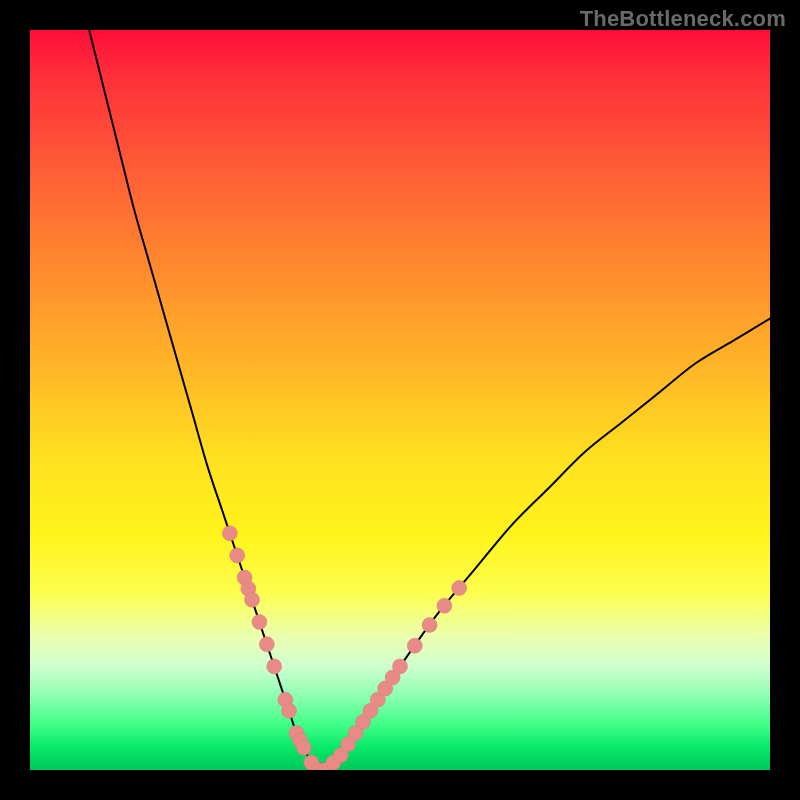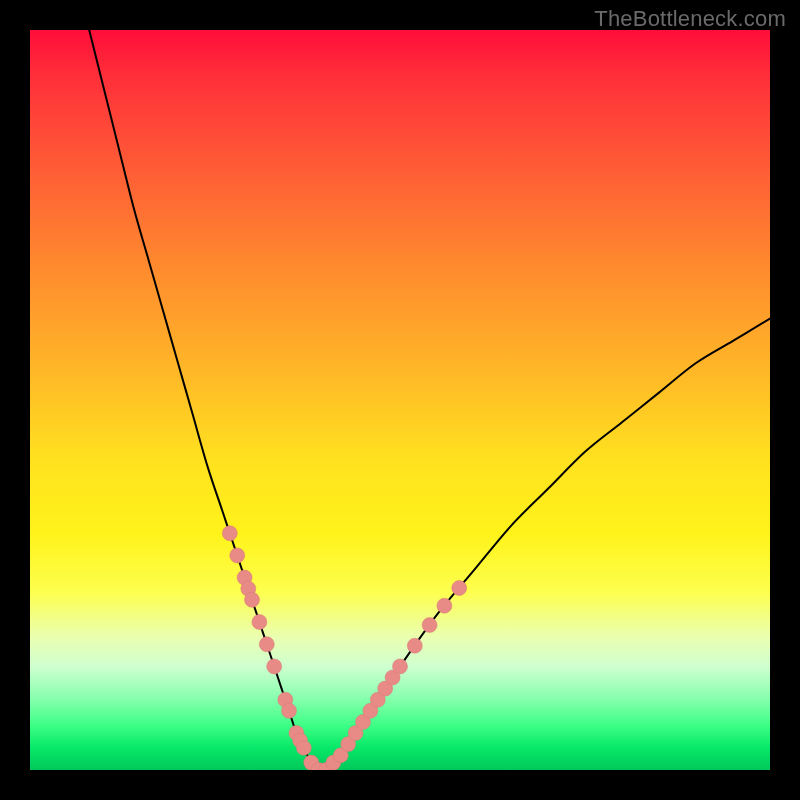"TheBottleneck.com" .watermark { font-weight: 400 -> 700 }
